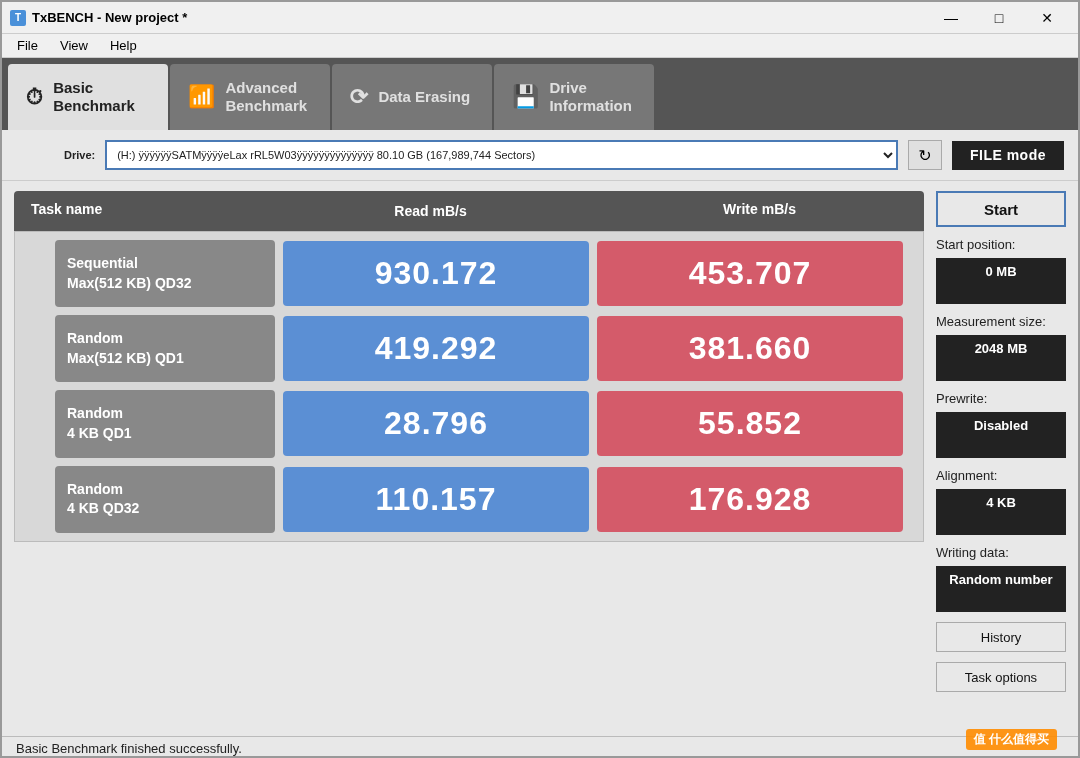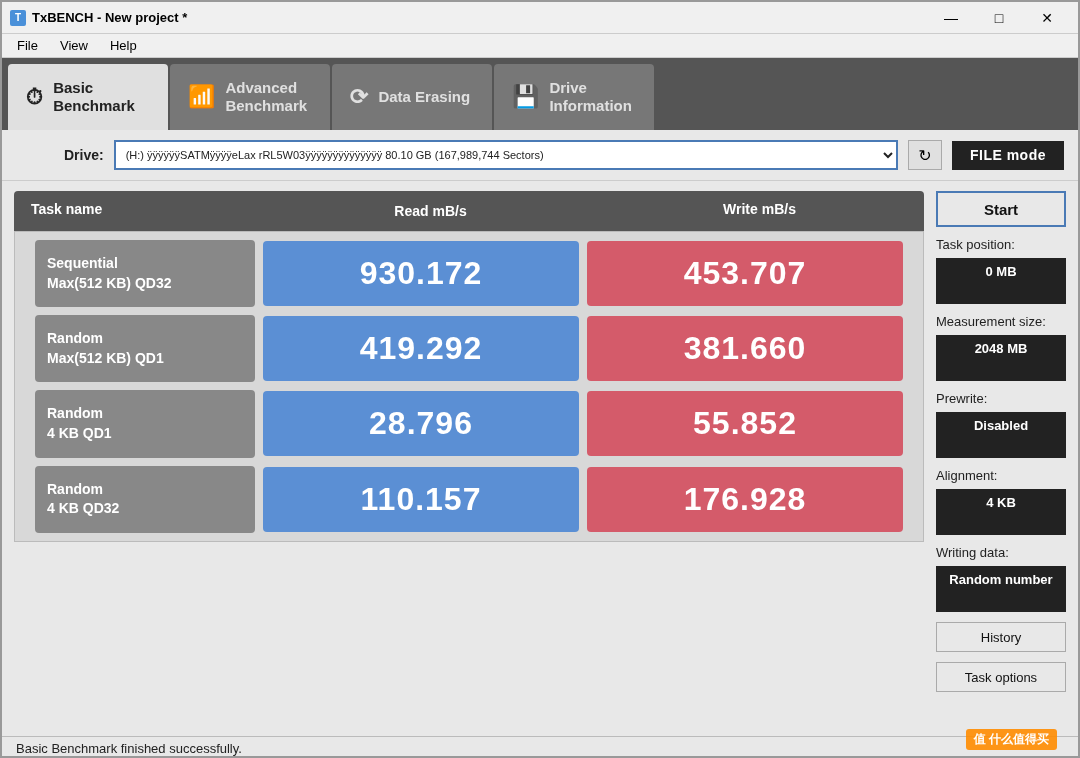"Drive:" .drive-label { font-size: 14px -> 11px }
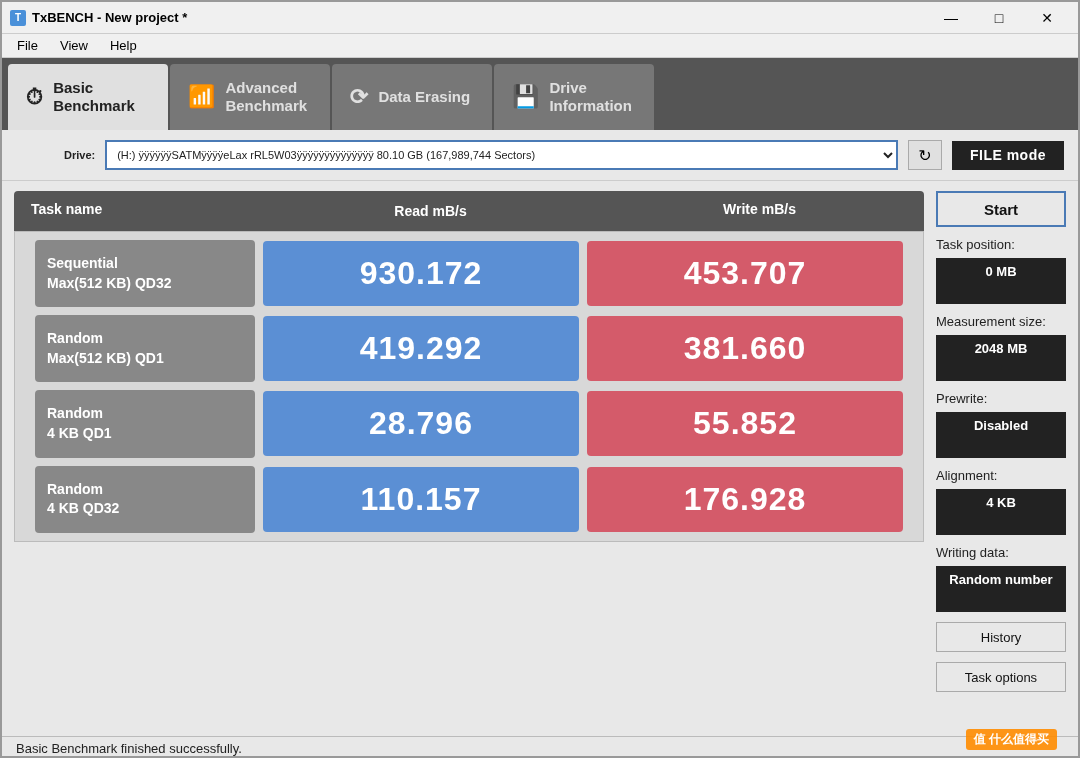"Task position:" div.param-label { text: Task -> Start }
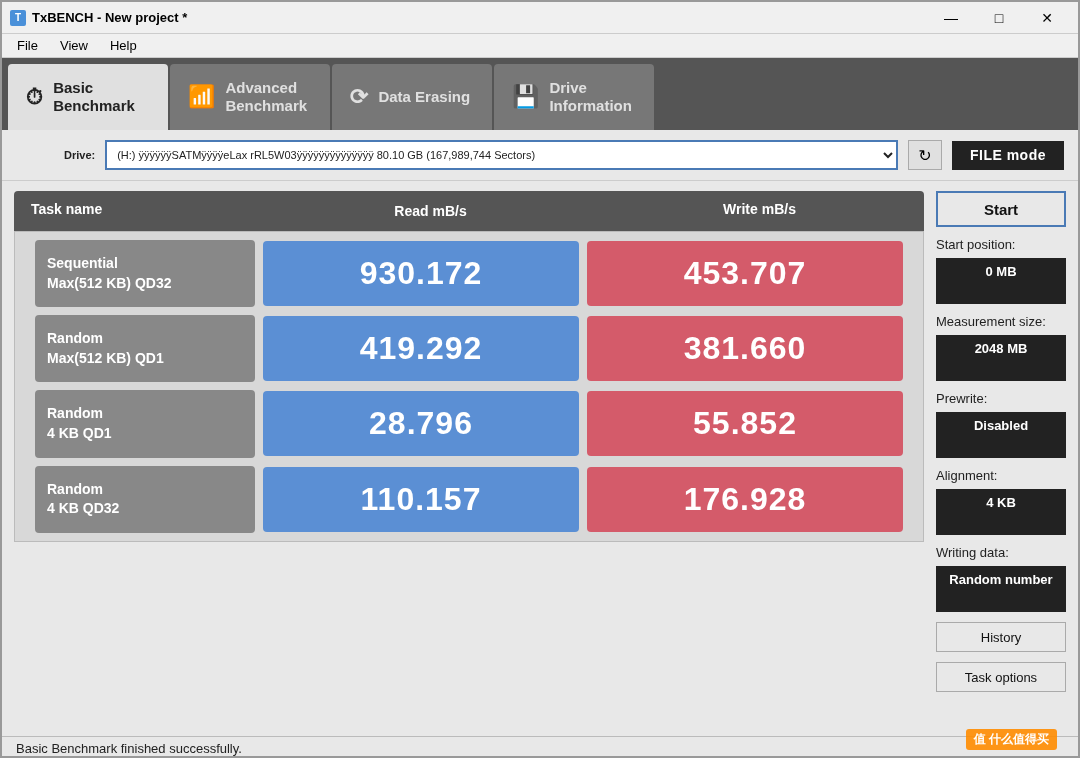"Sequential" .bench-row { margin-left: none -> 20px }
